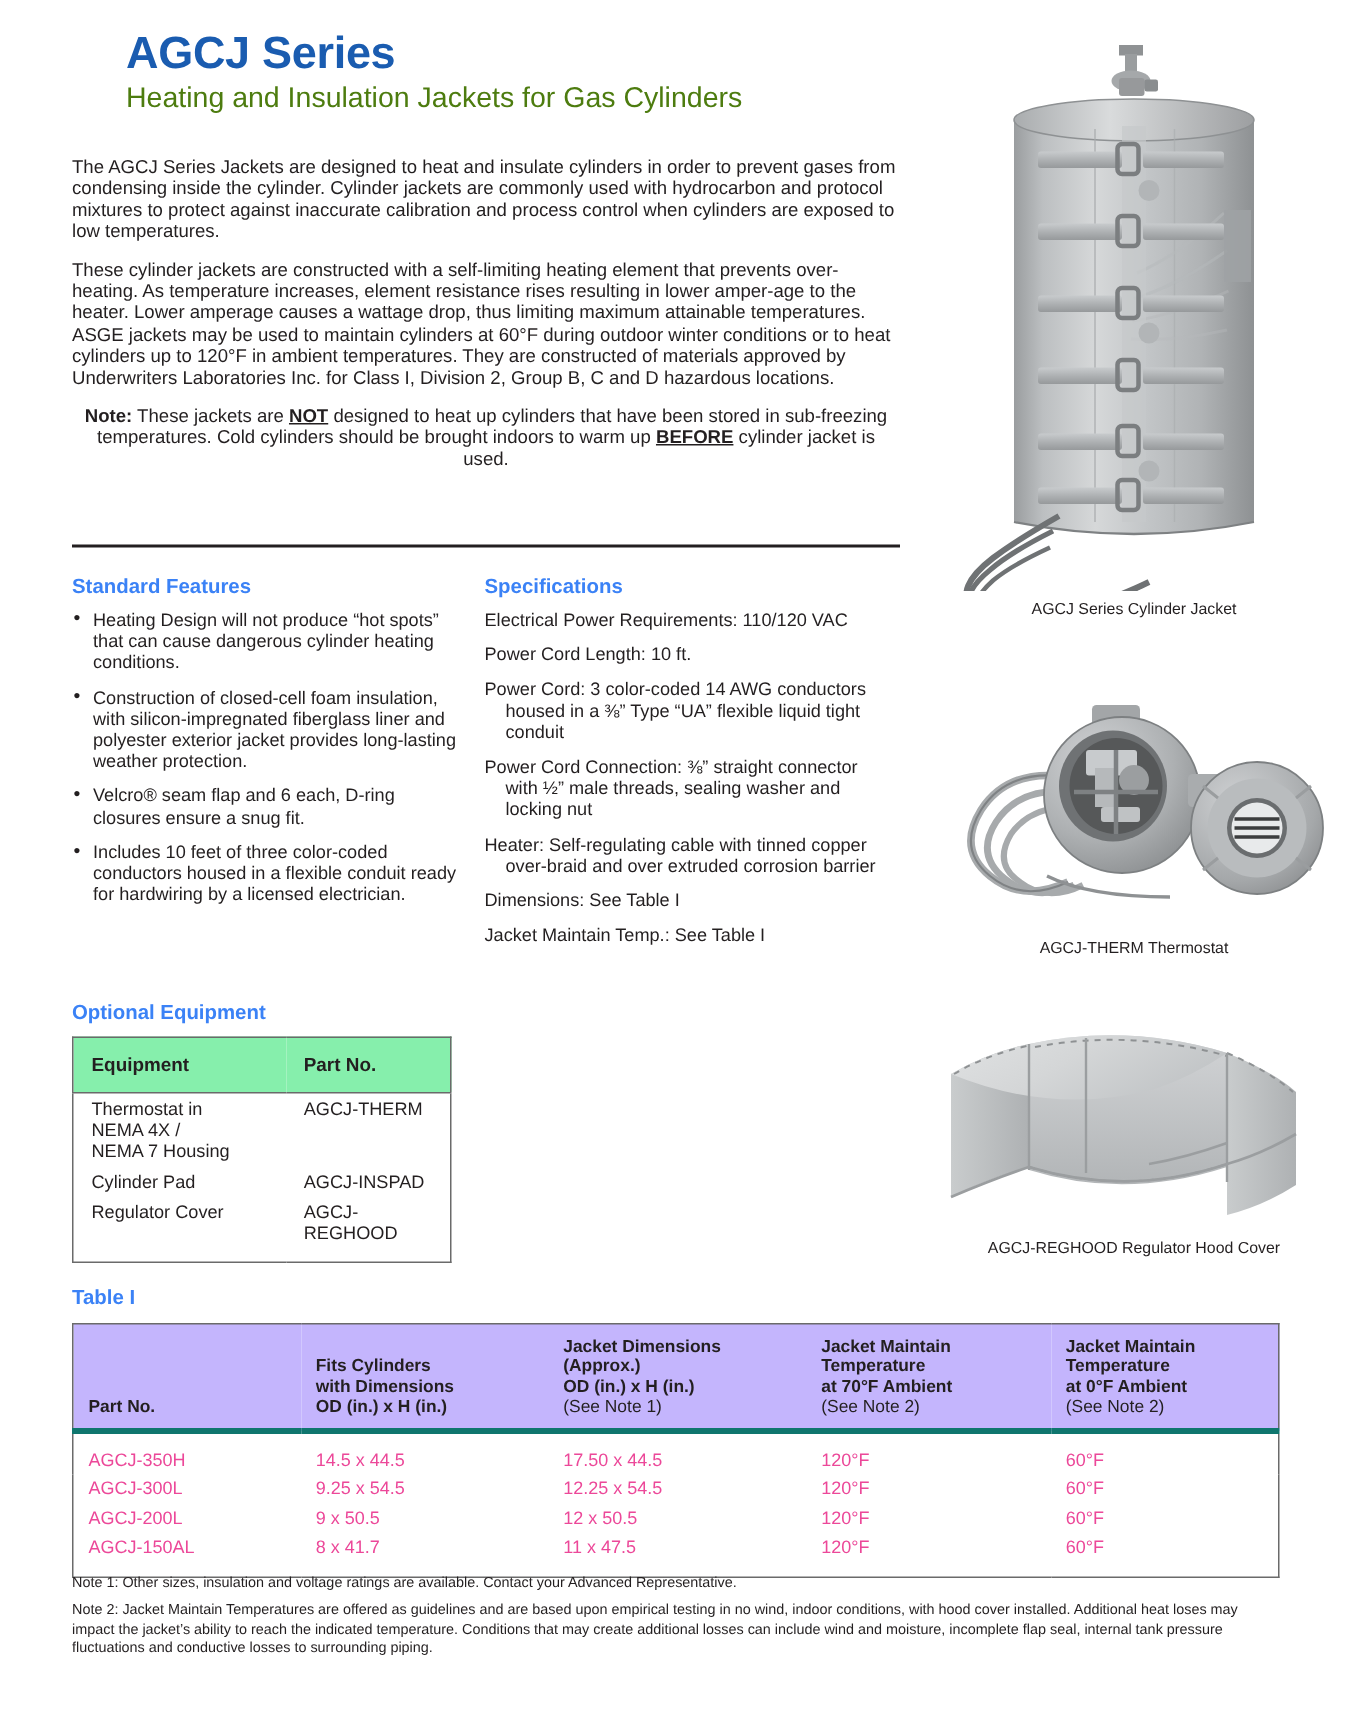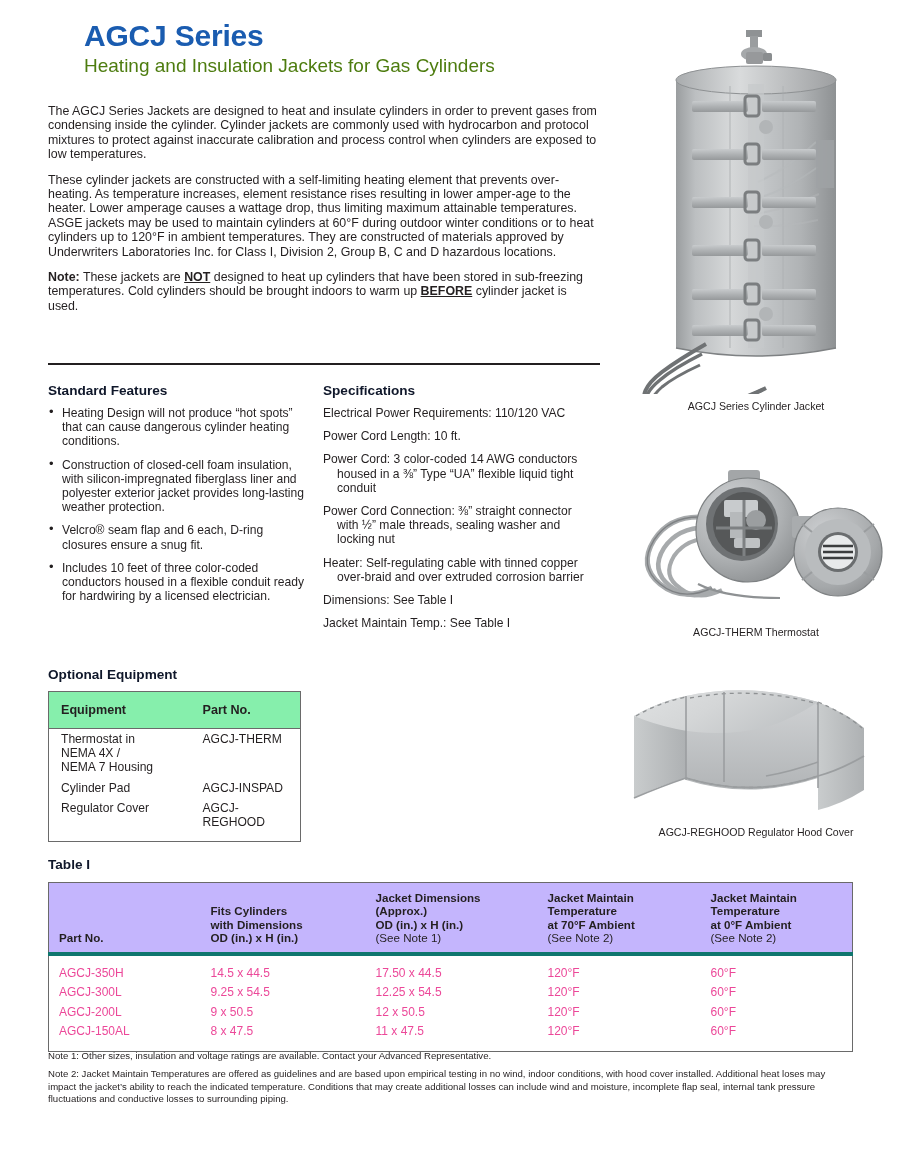"Note: These jackets are NOT" .intro p:last-child { text-align: none -> center }
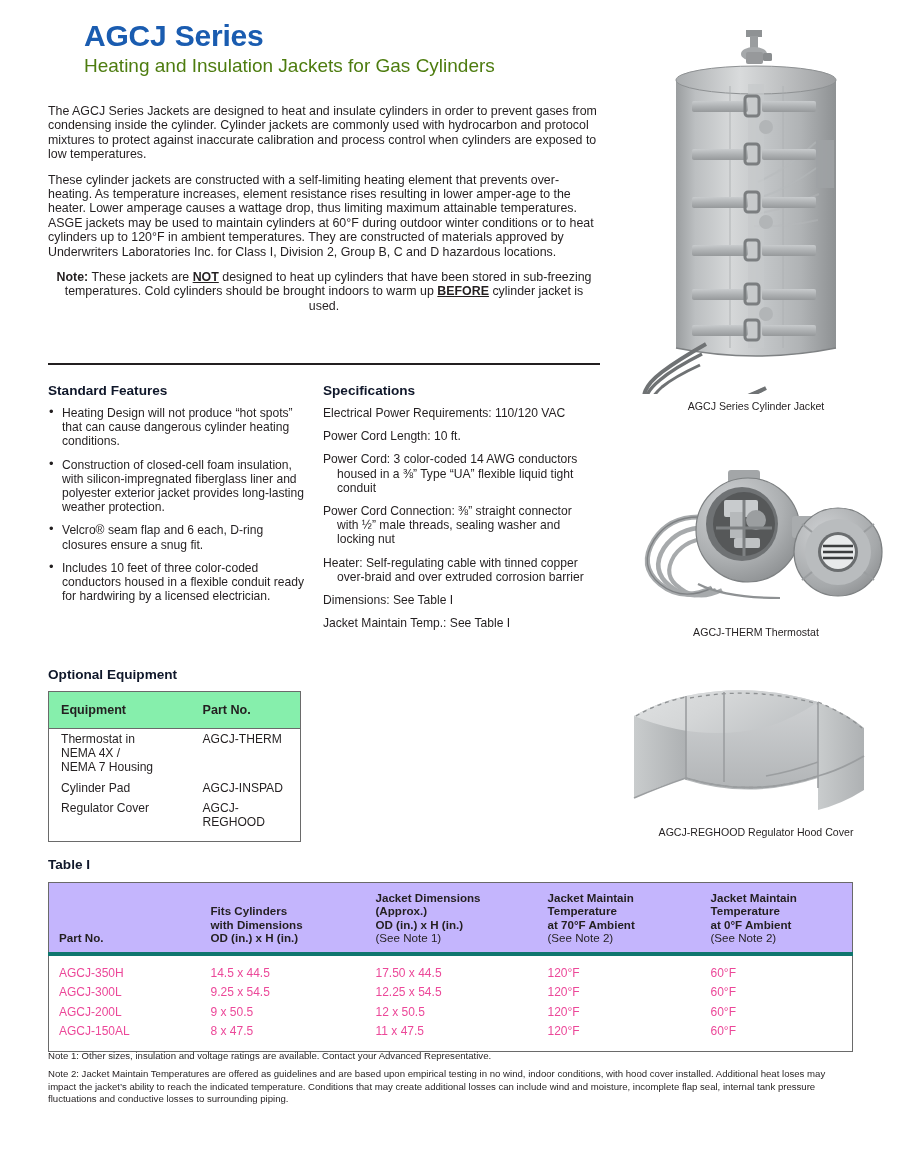"Standard Features" .sec-head { color: #0f172a -> #3b82f6 }
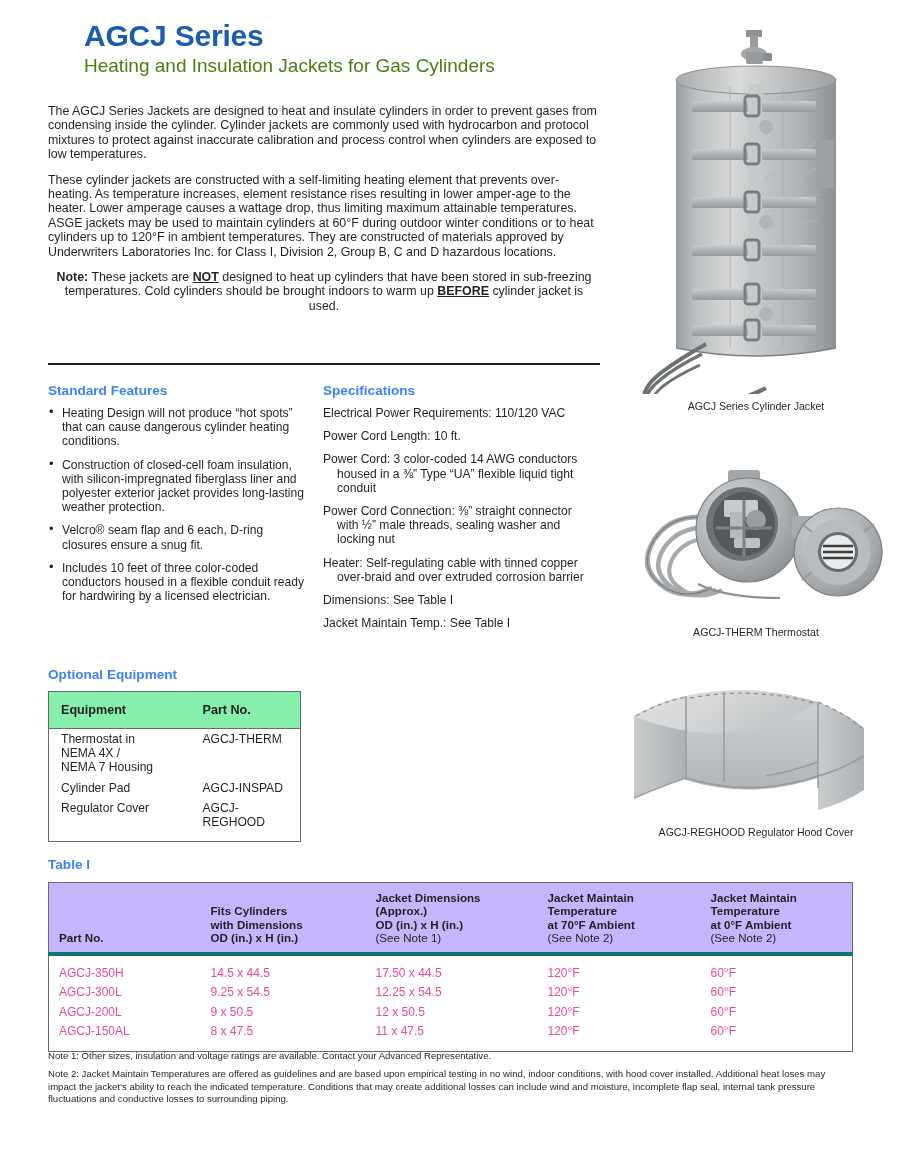"8 x 47.5" td { text: 47.5 -> 41.7 }
